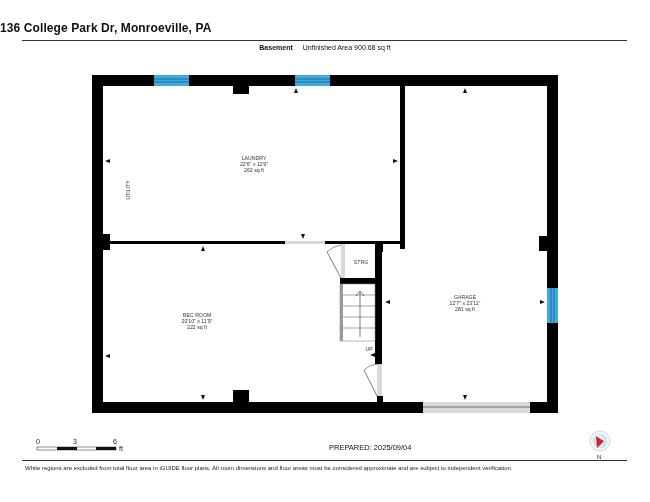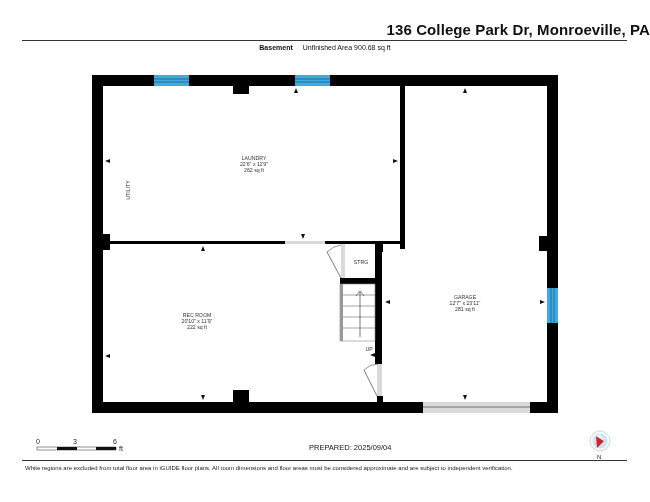"136 College Park Dr, Monroeville," .title { font-size: 15px -> 12px; text-align: right -> left }
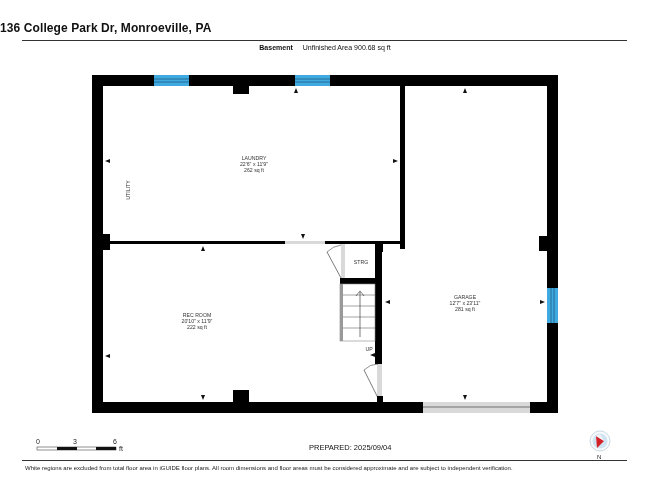"PREPARED: 2025/09/04" .prepared { left: 276px -> 296px }
